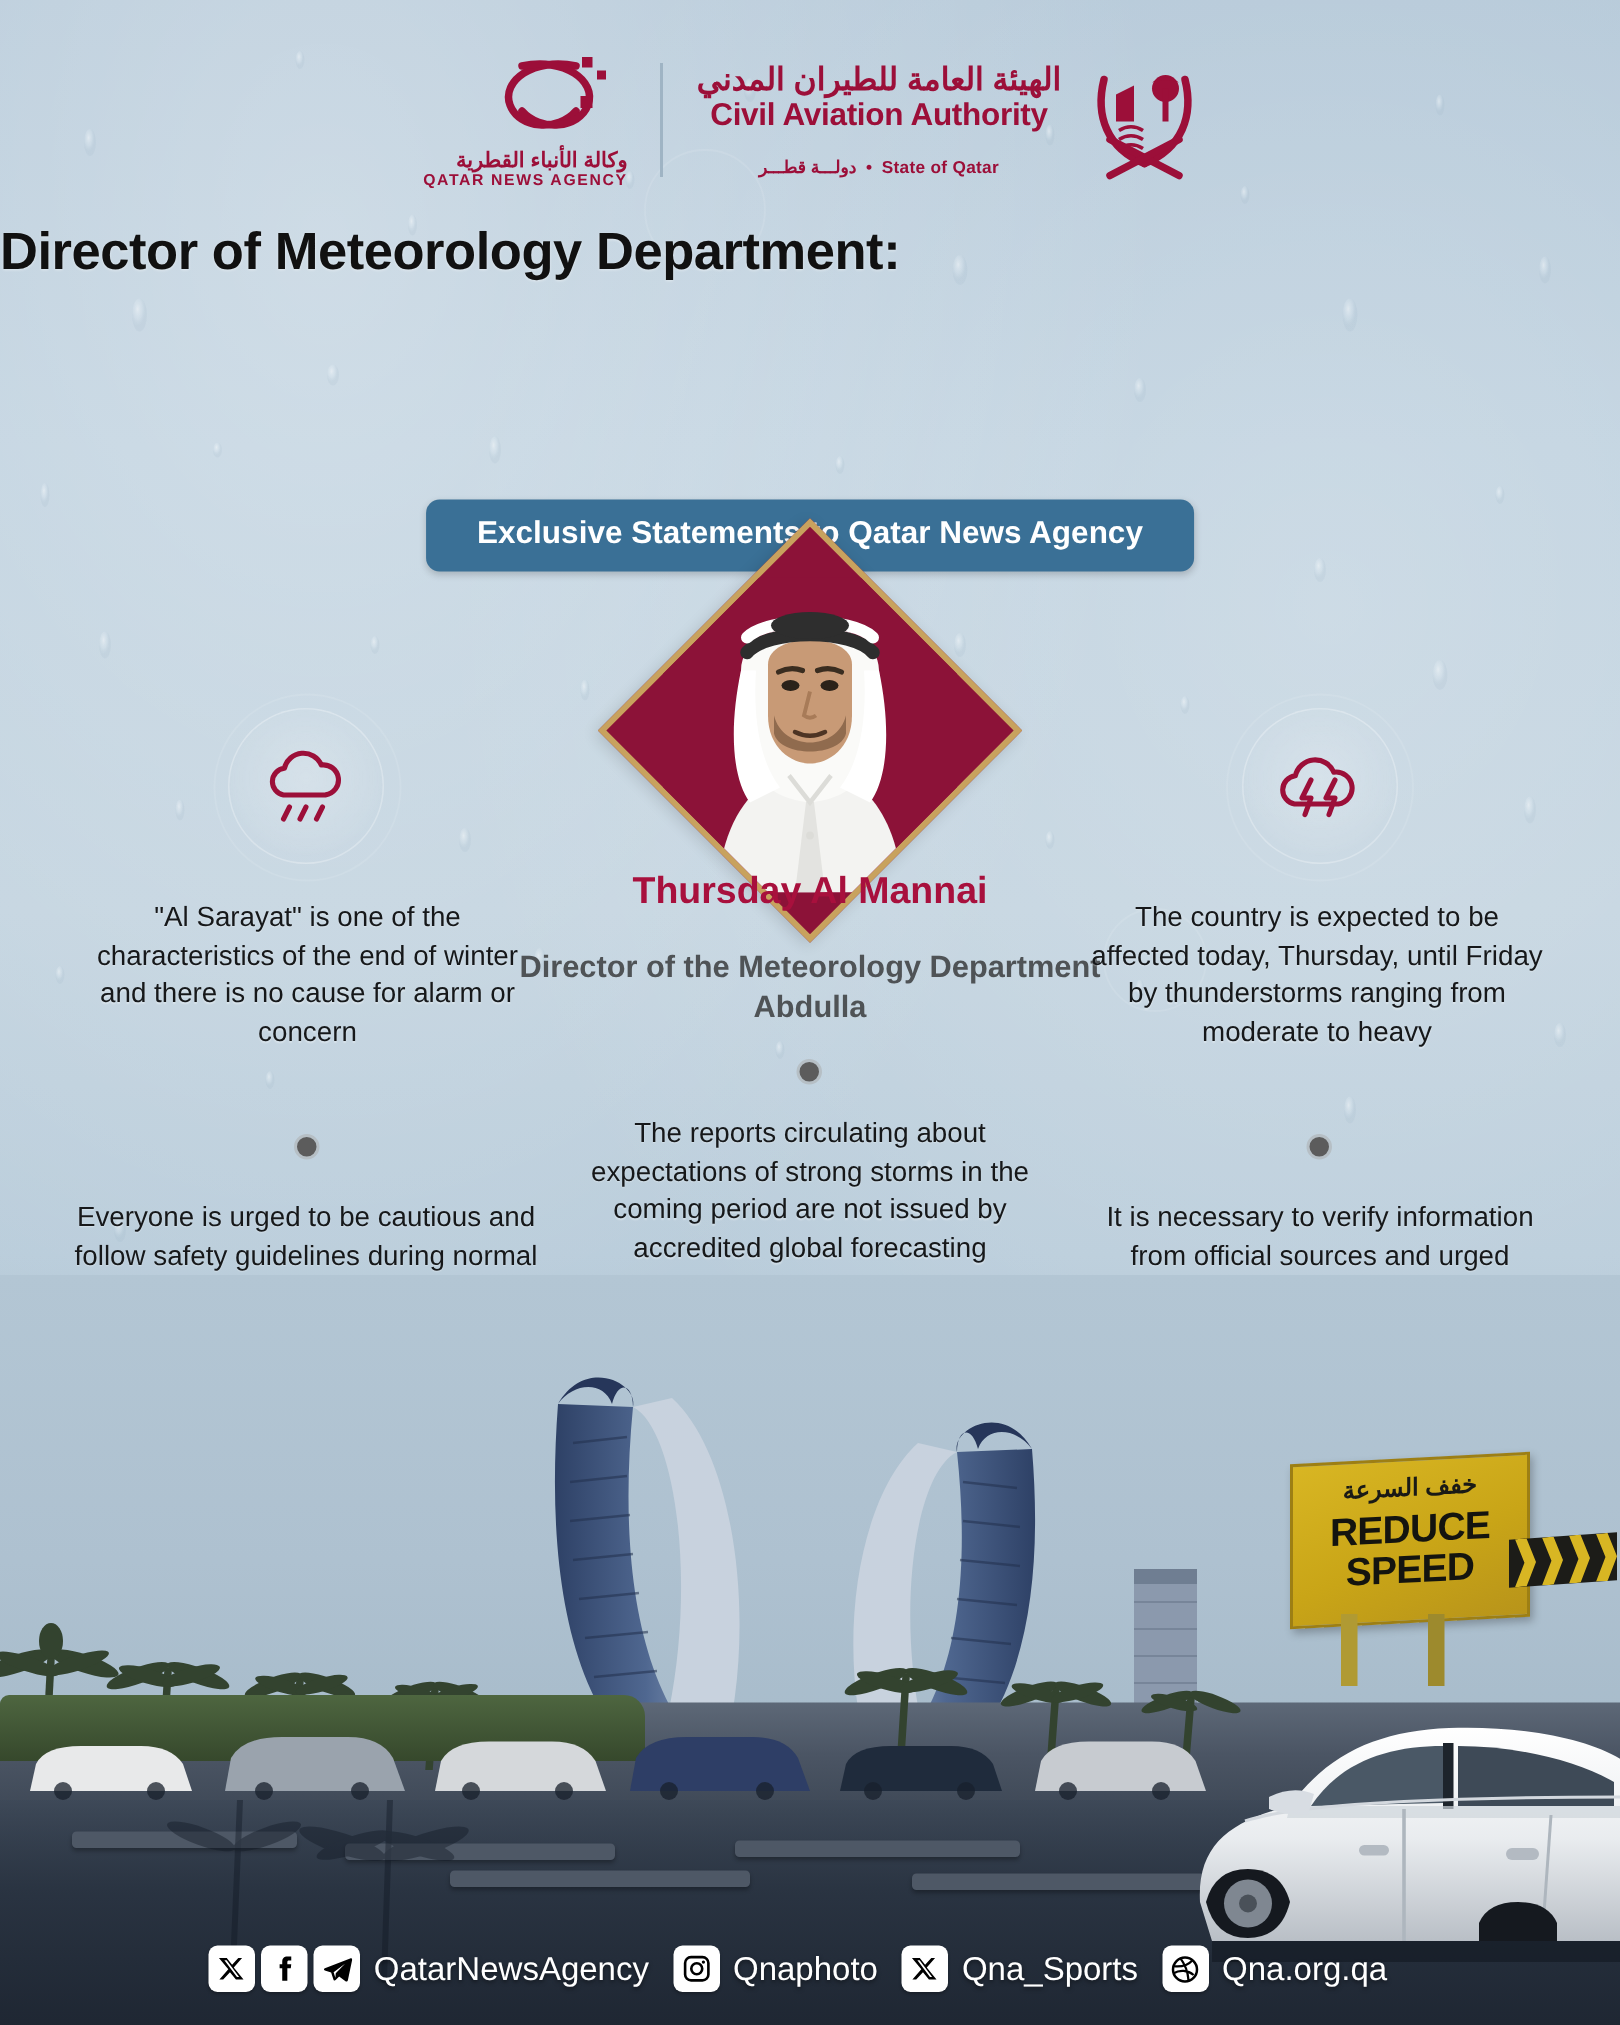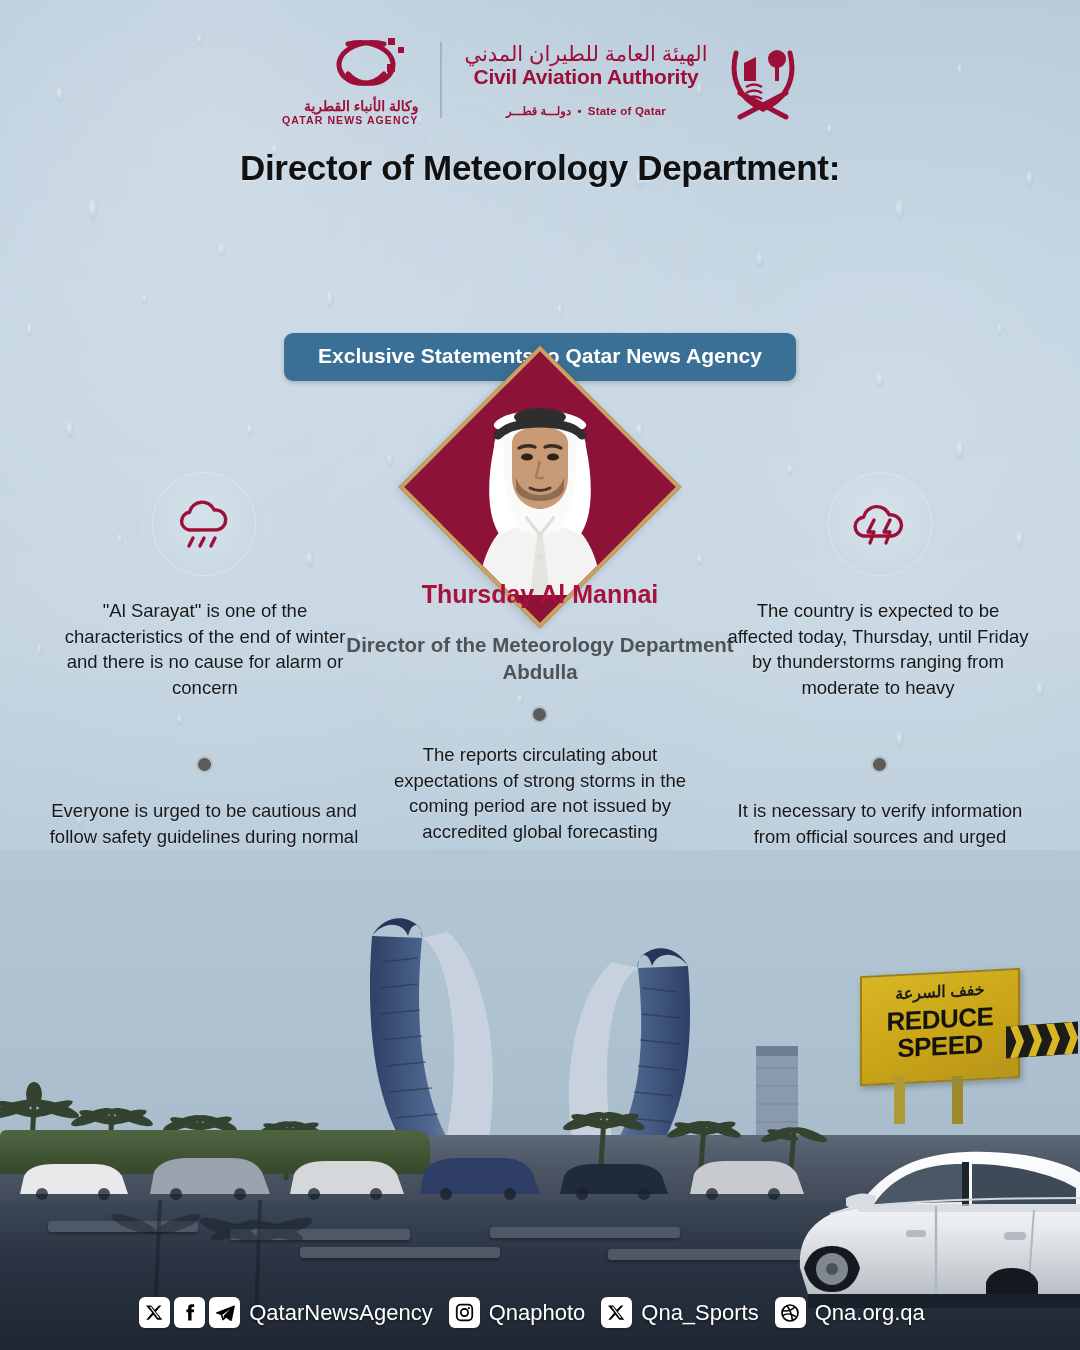"الهيئة العامة للطيران المدني" .caa-ar { font-weight: normal -> bold }
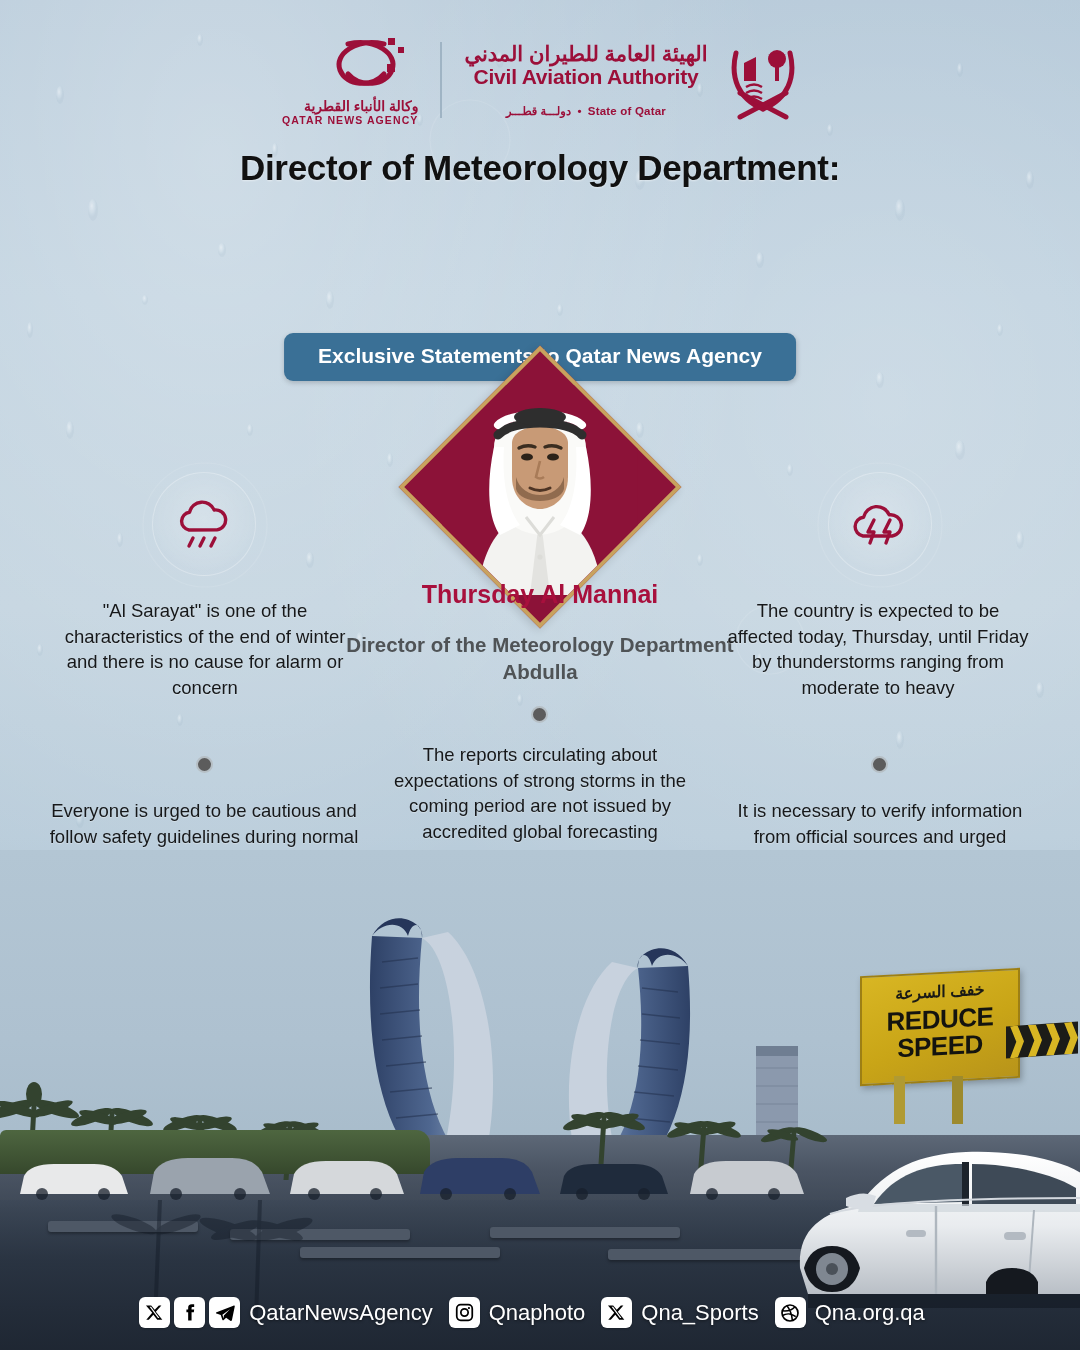"Director of Meteorology Department:" .title-1 { text-align: center -> left }
